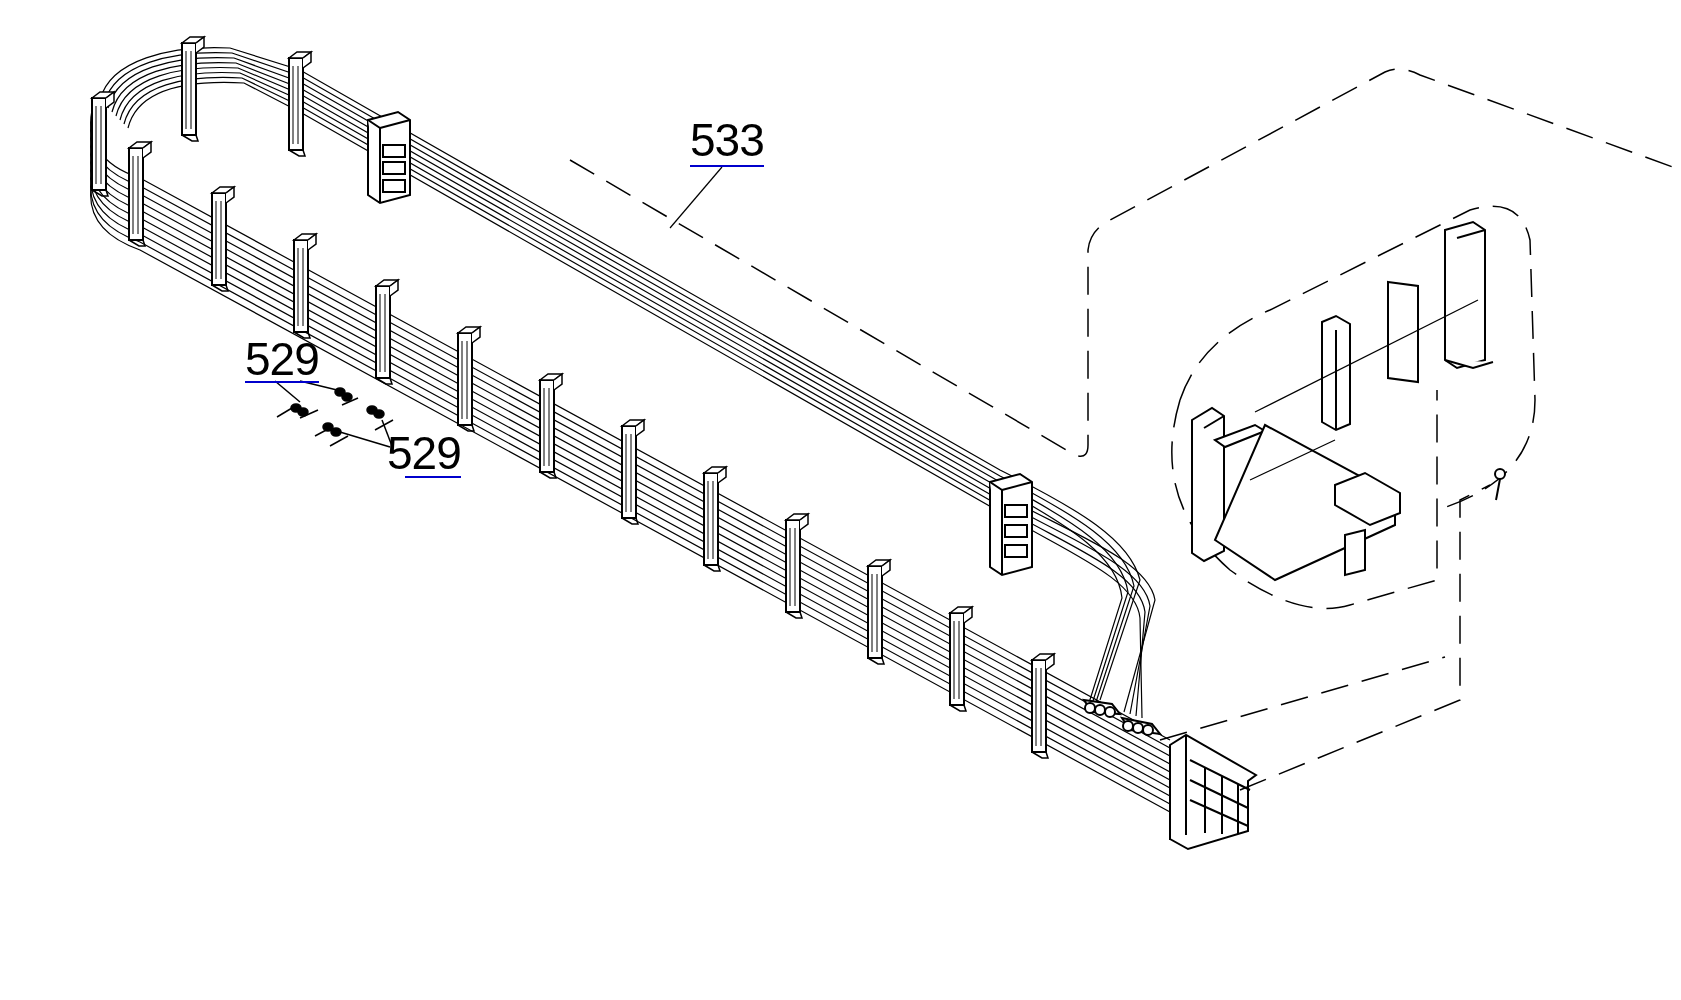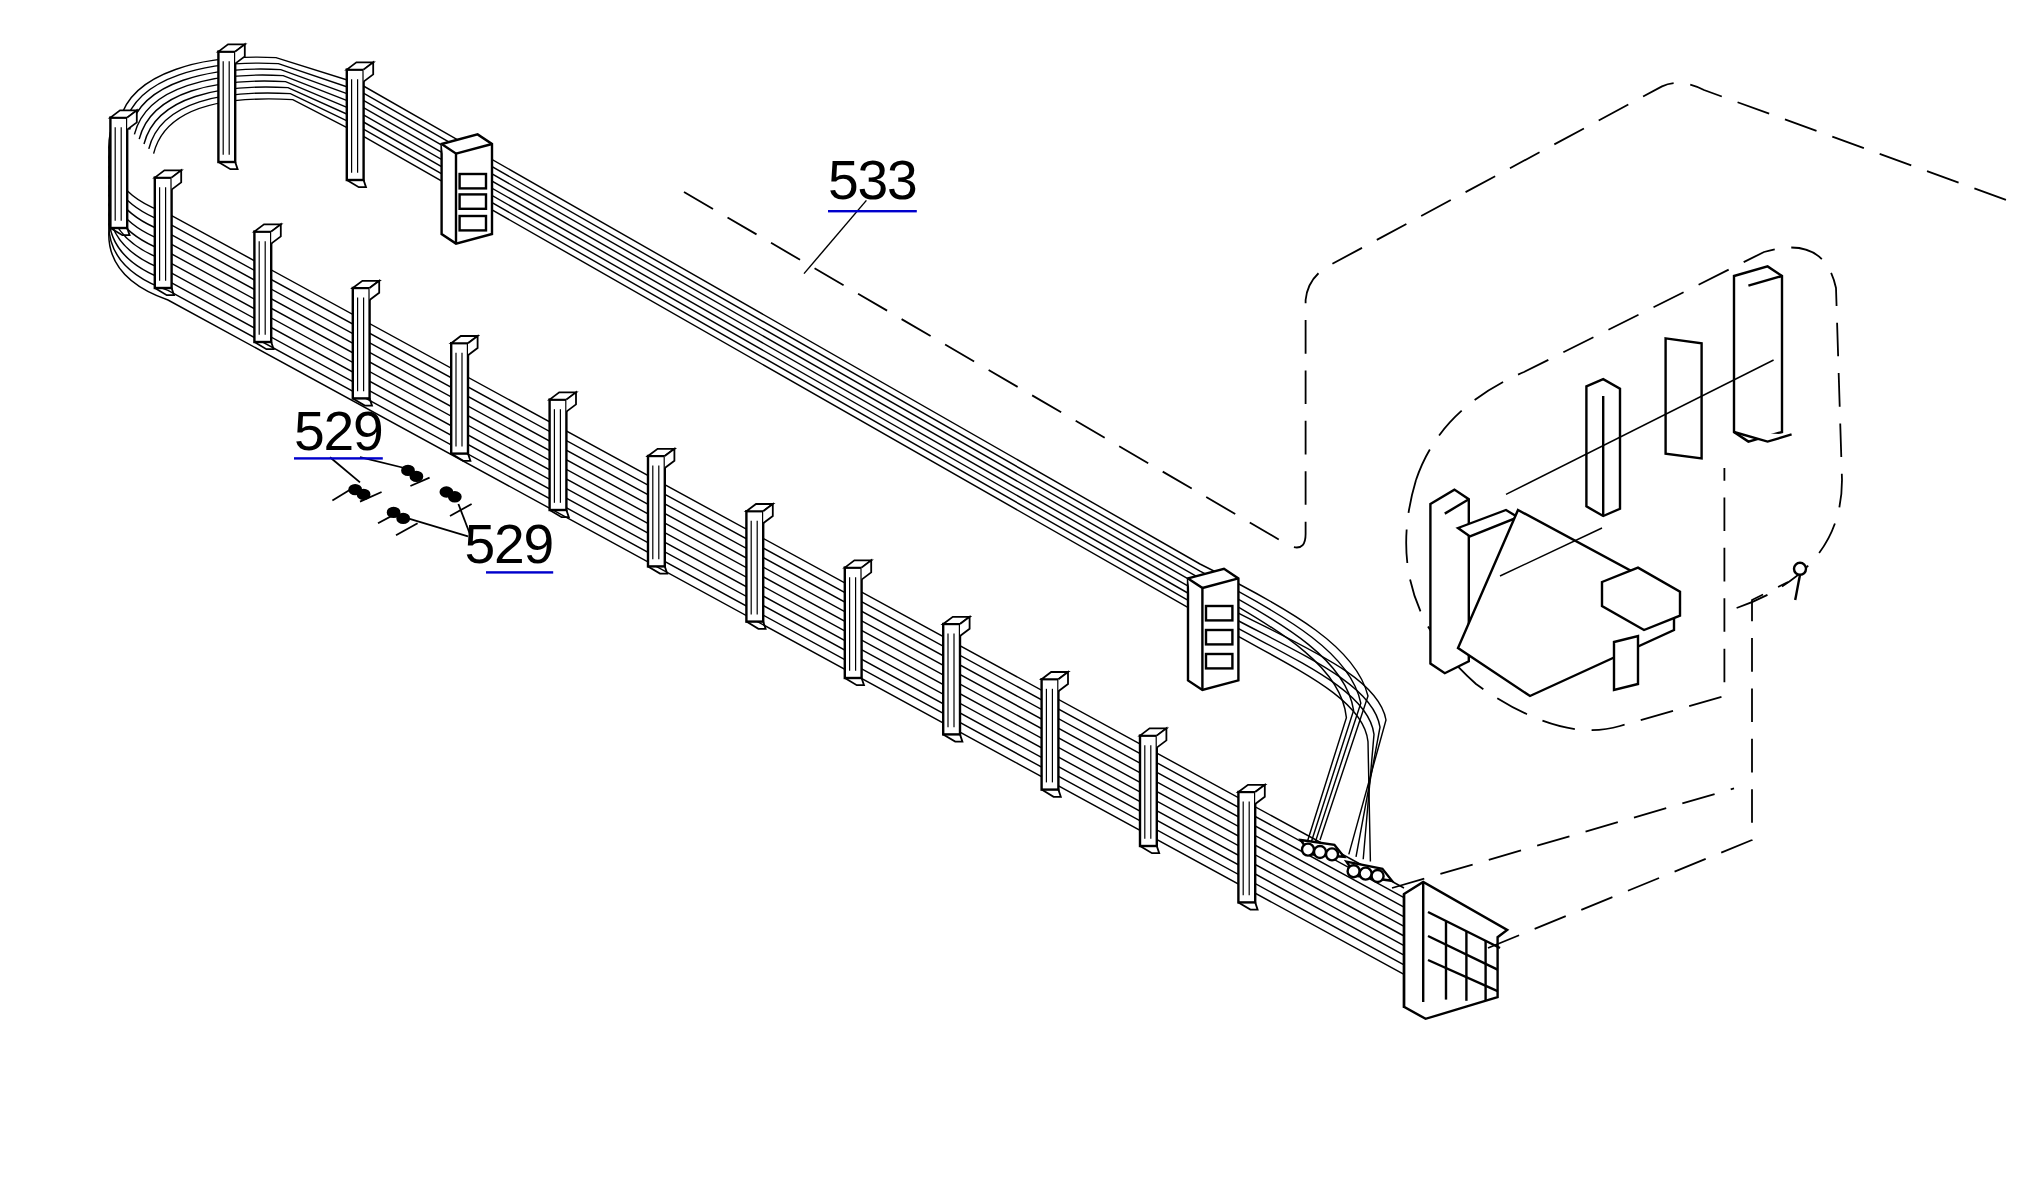"533" div.callout { top: 127px -> 117px }
